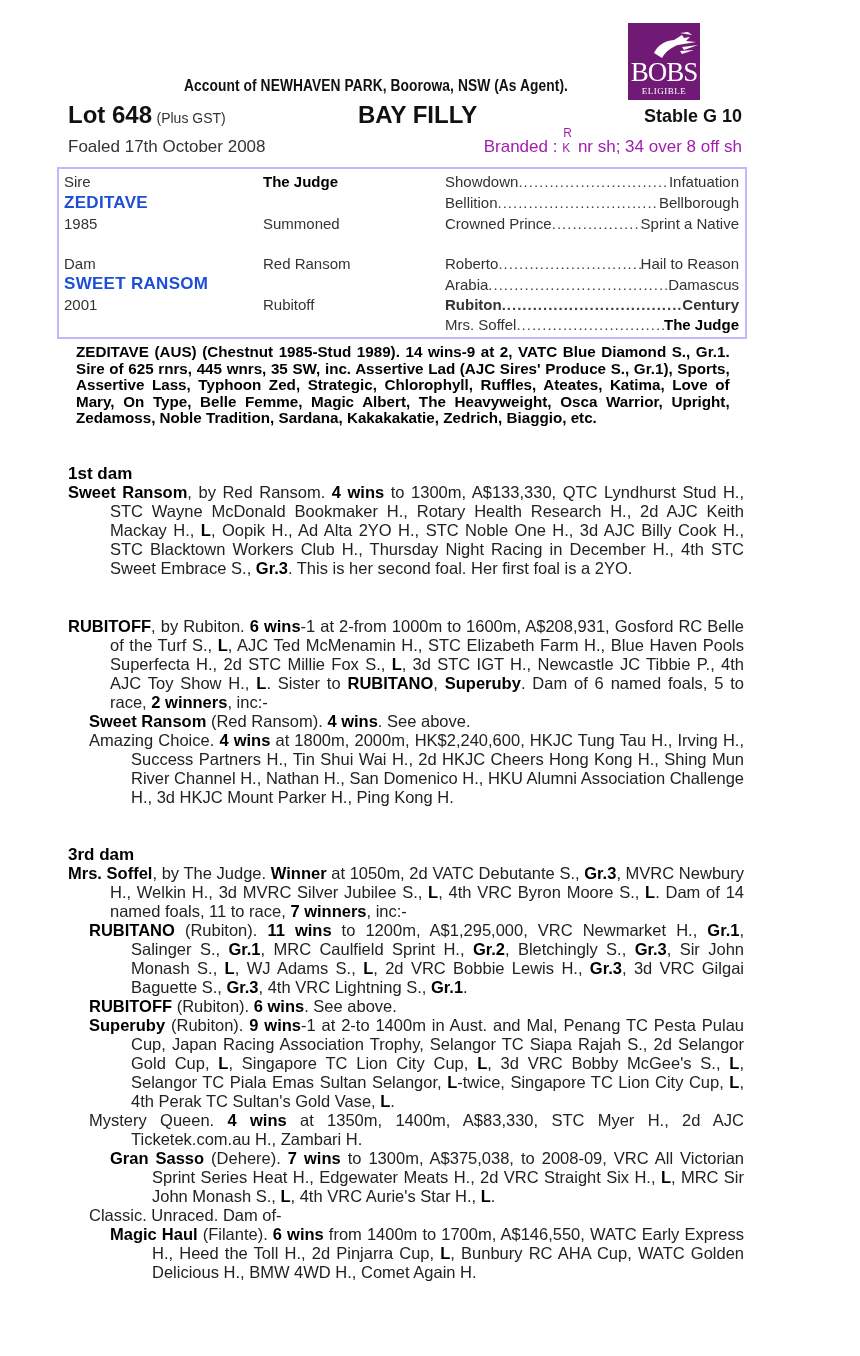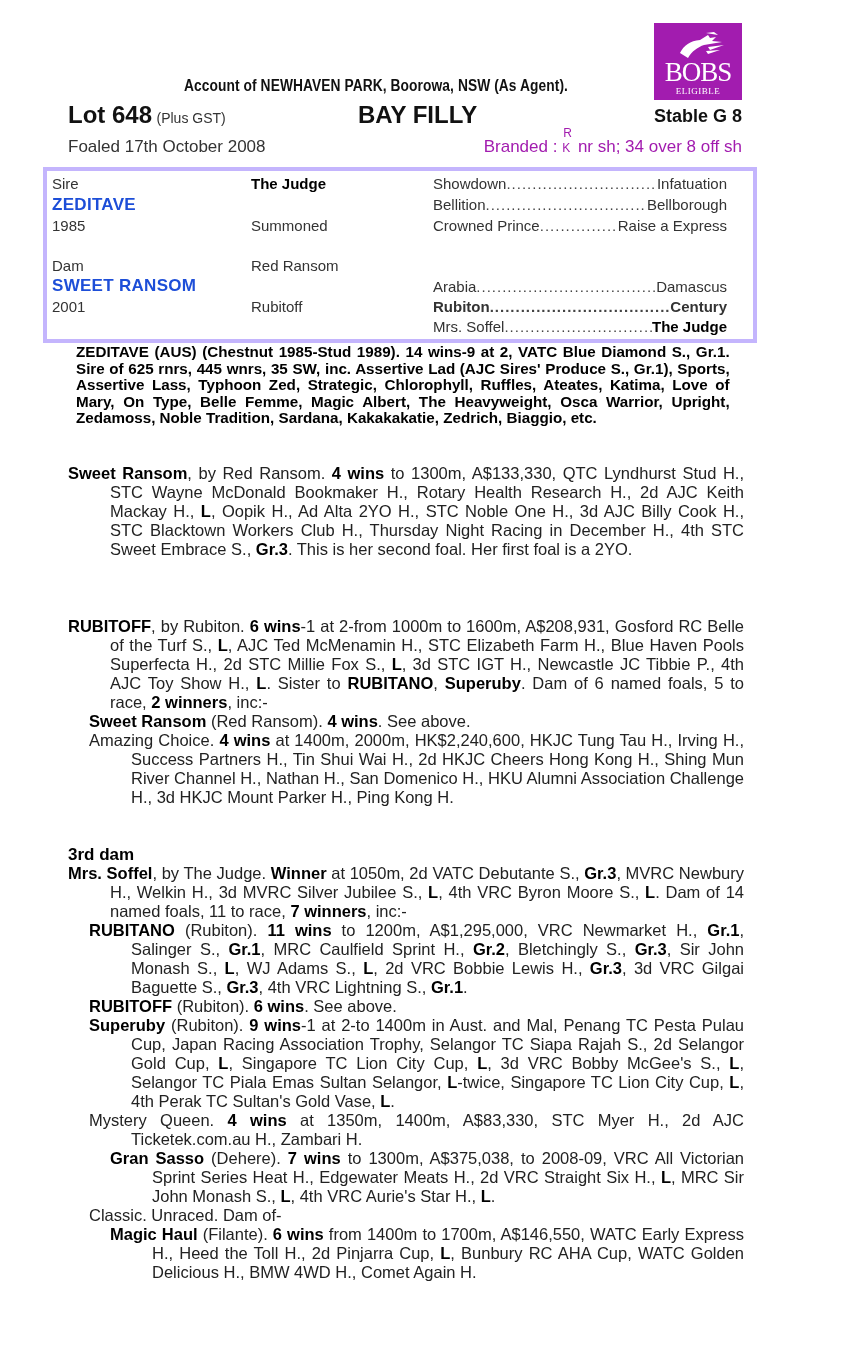"BOBS" .logo { background: #a21caf -> #701a75; left: 654px -> 628px; width: 88px -> 72px }
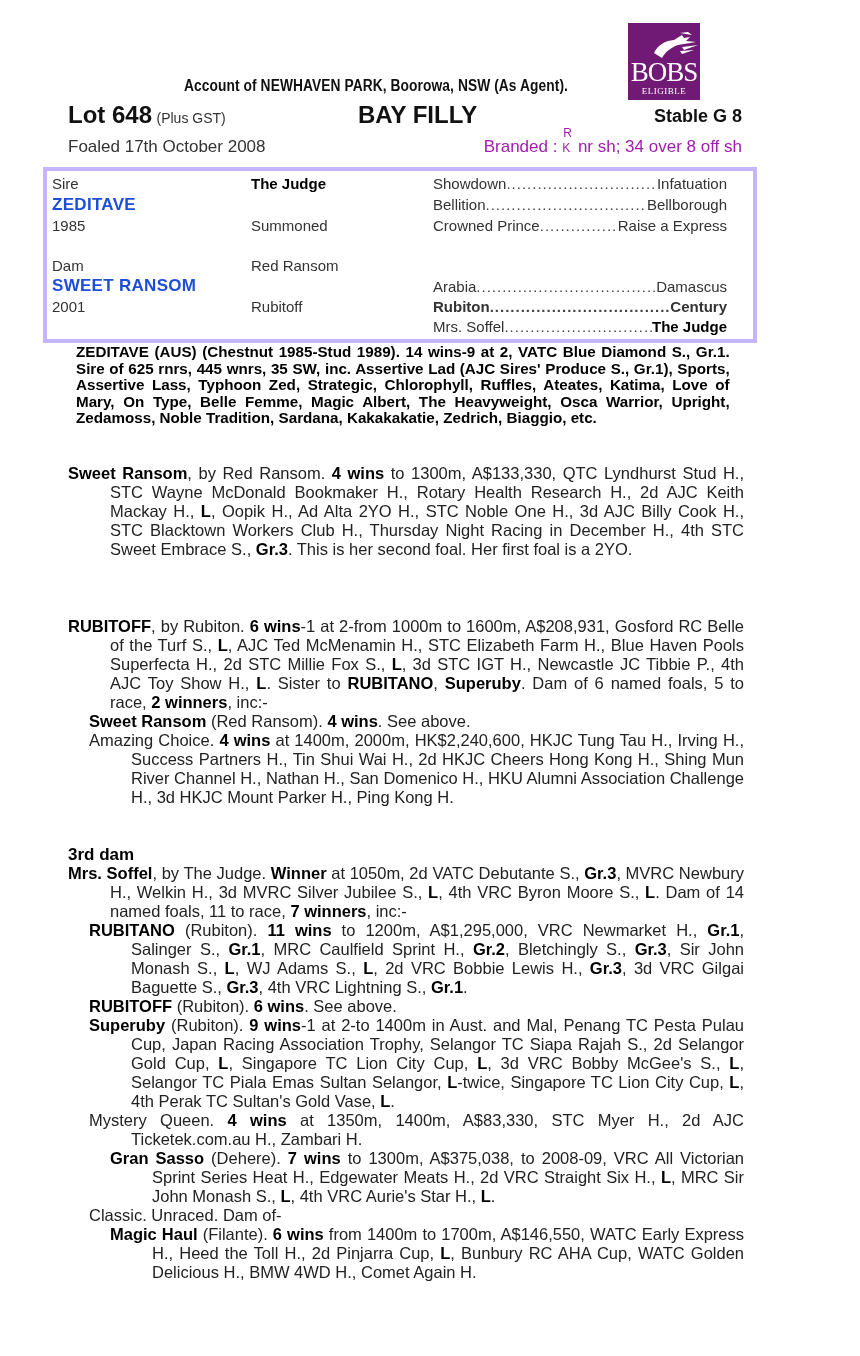"Stable G 8" div.stable { text: 8 -> 10 }
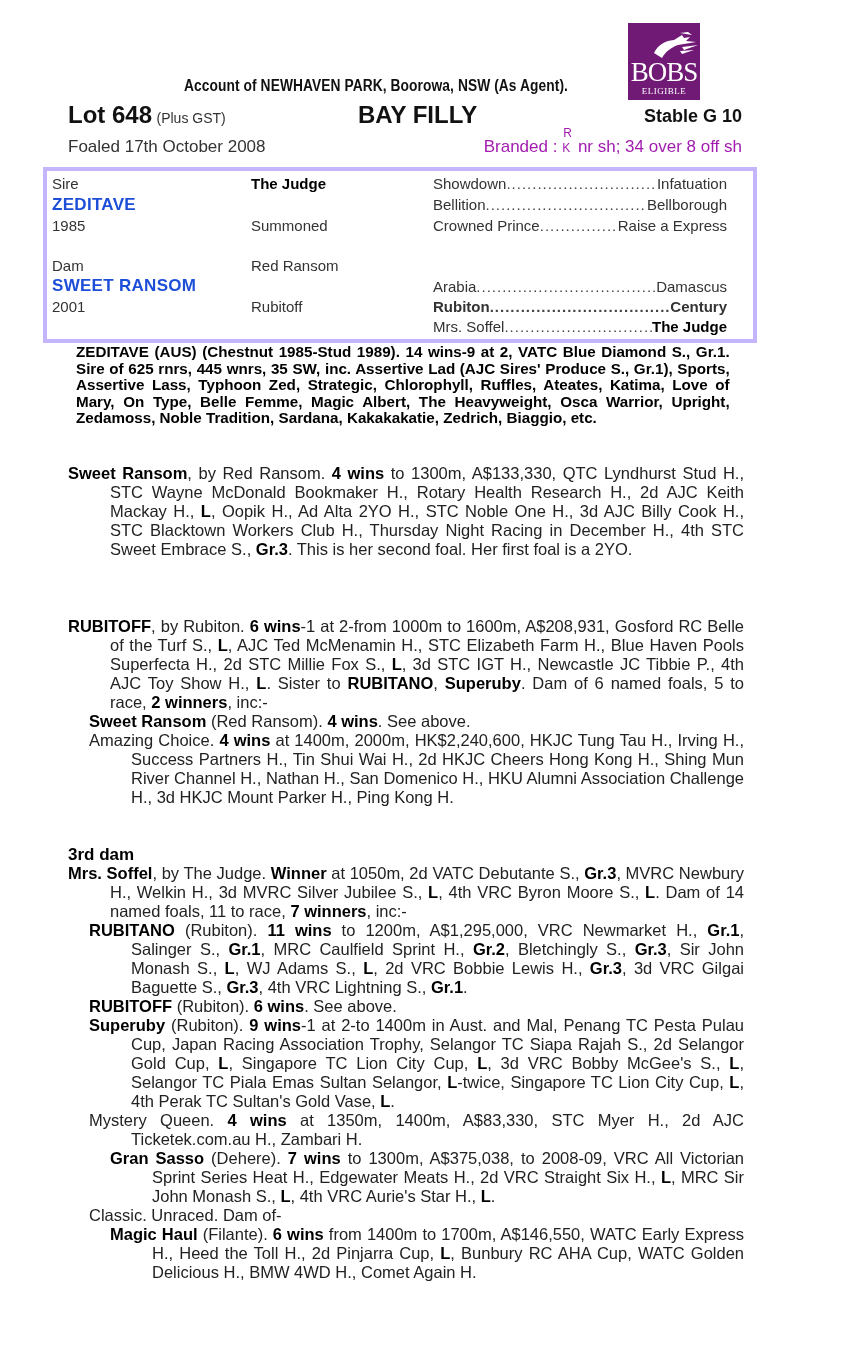"Sire" .ped { border: 4px solid #c4b5fd -> 2px solid #c4b5fd; left: 43px -> 57px; padding-left: 20px -> none }
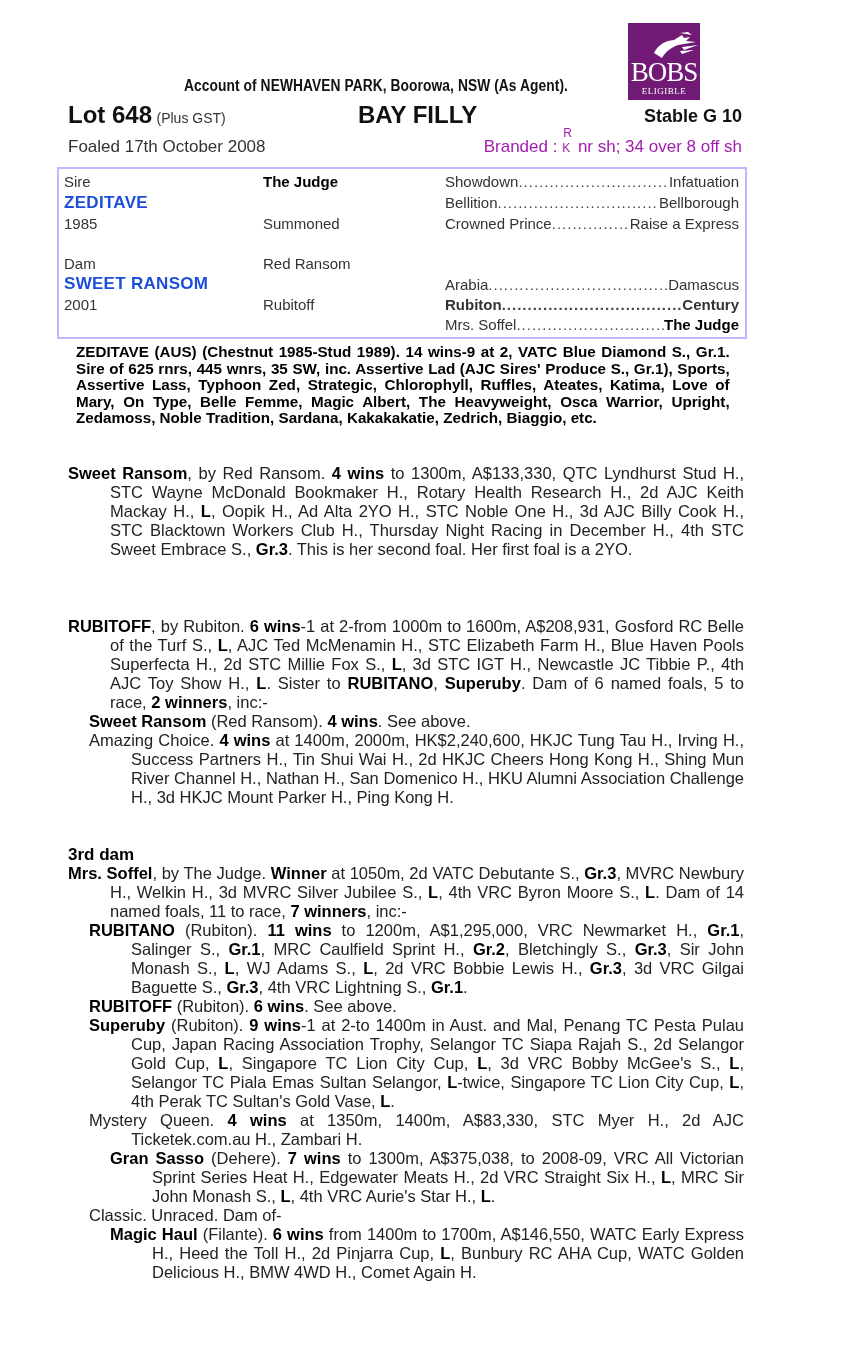"Raise a Express" span.b { text: Raise a Express -> Sprint a Native }
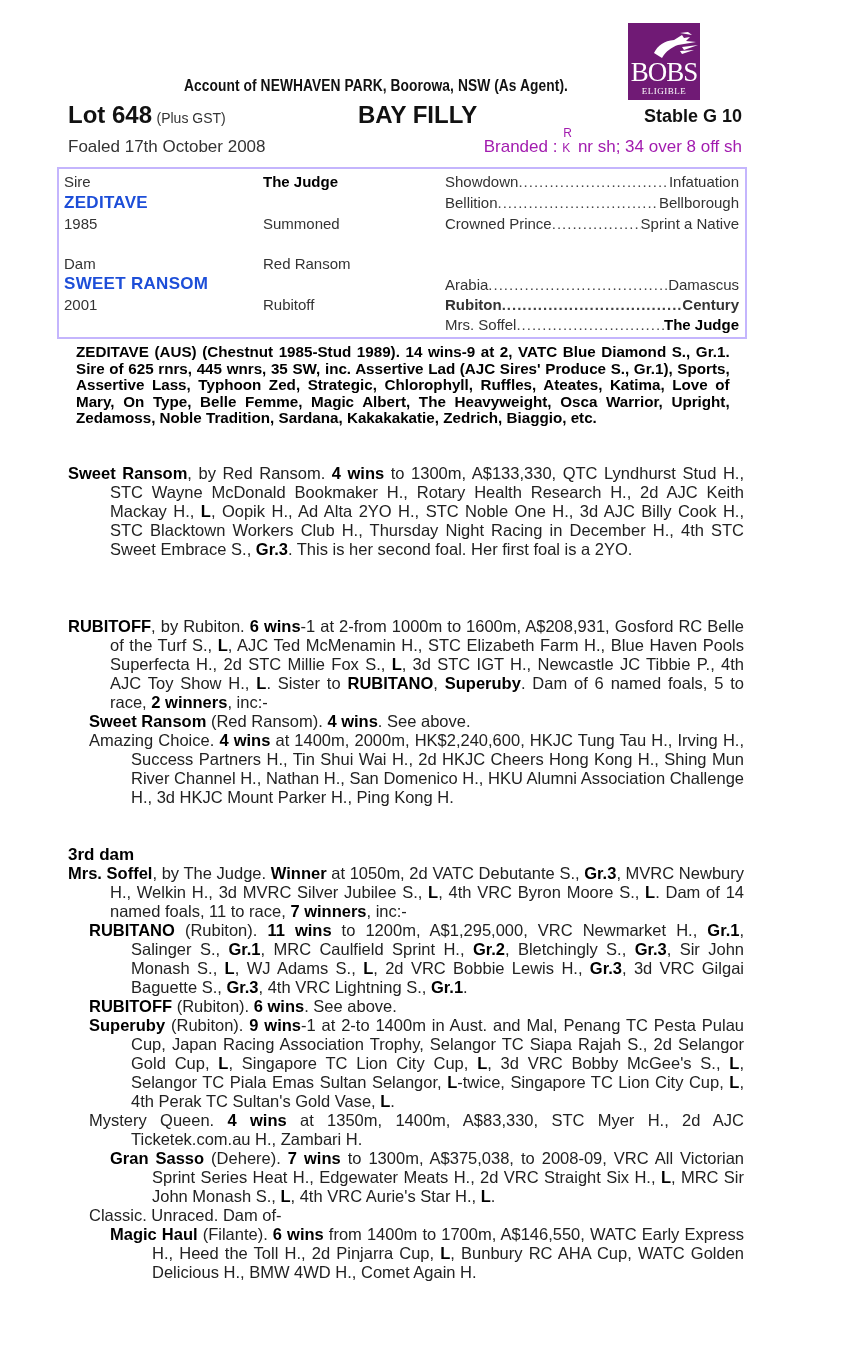"Roberto" div.cell { html: none -> <div> <span>Roberto</span> <span></span> <span>Hail to Reason</span> </div> }
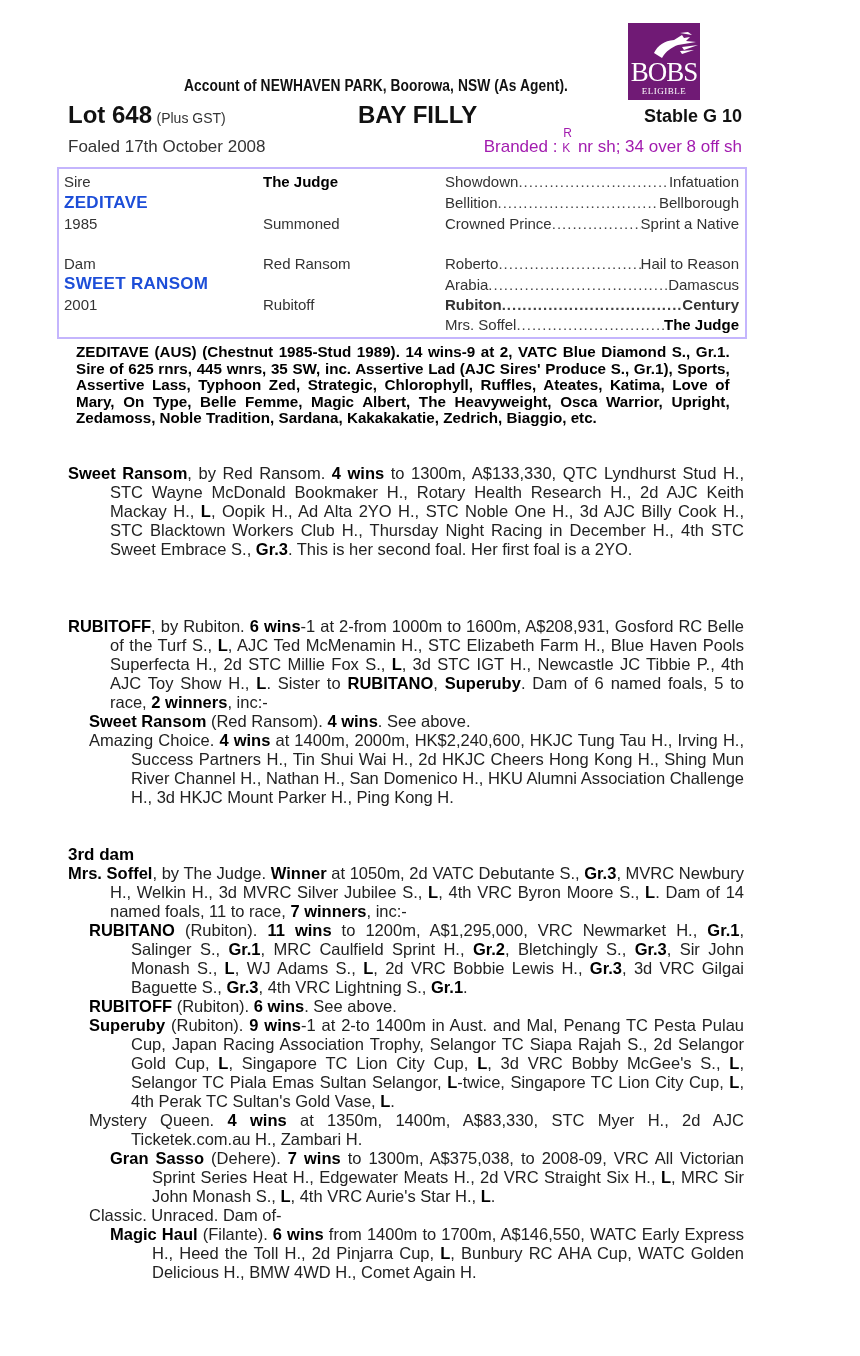"1st dam" div.hd { html: none -> <div>1st dam</div> }
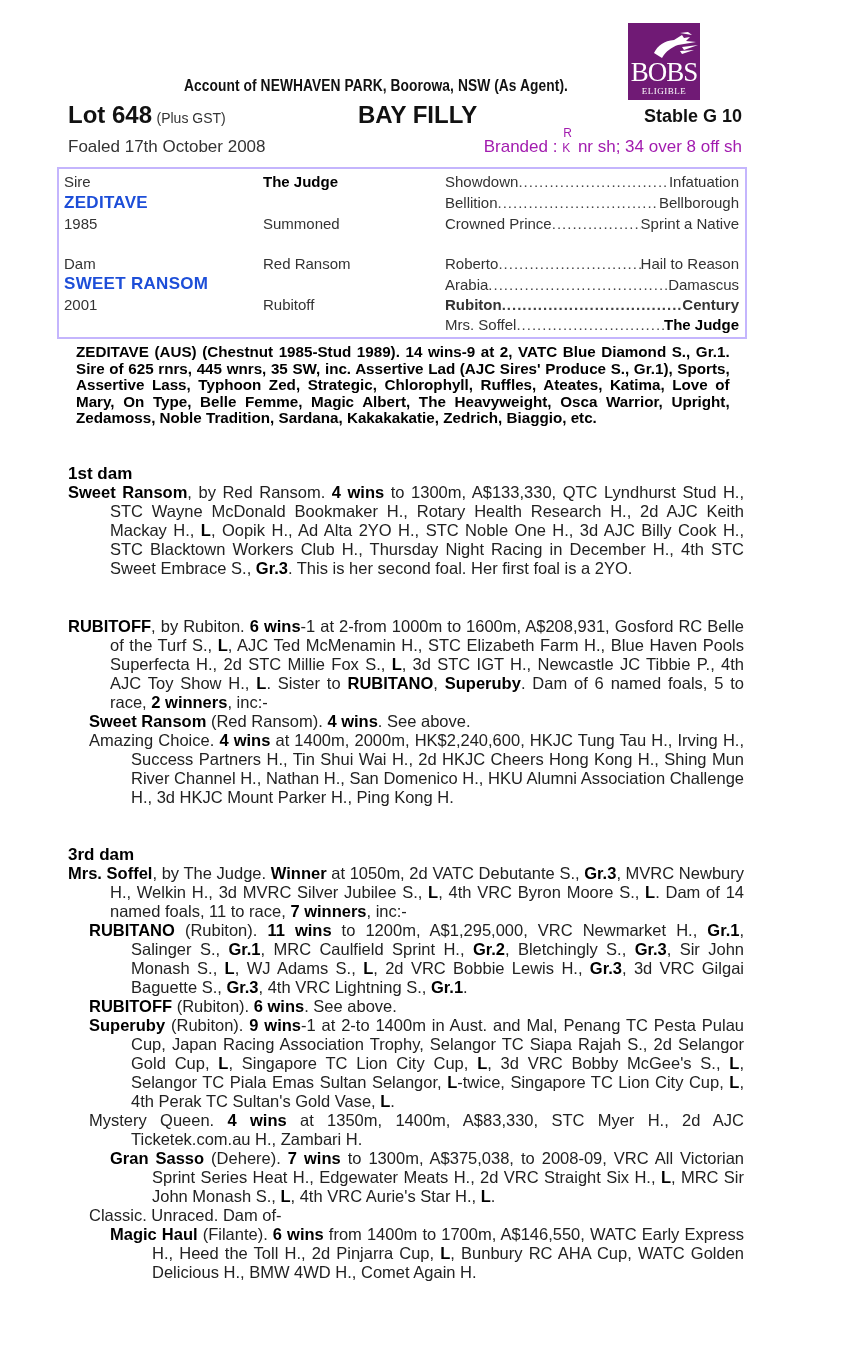"at 1400m, 2000m, HK$2,240,600, HKJC" span { text: 1400m -> 1800m }
